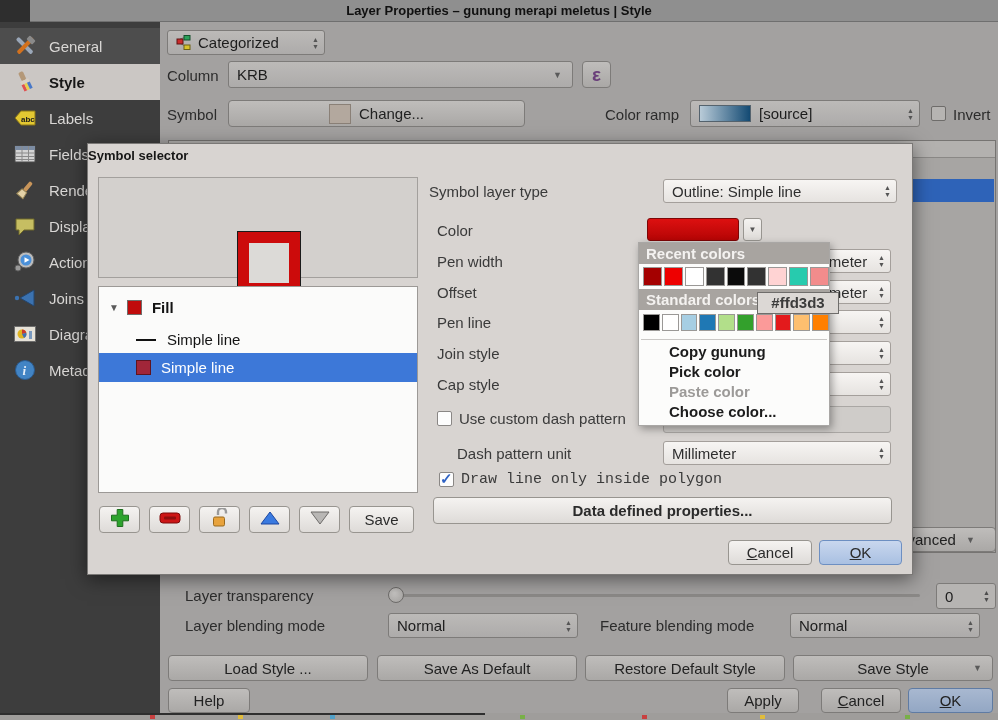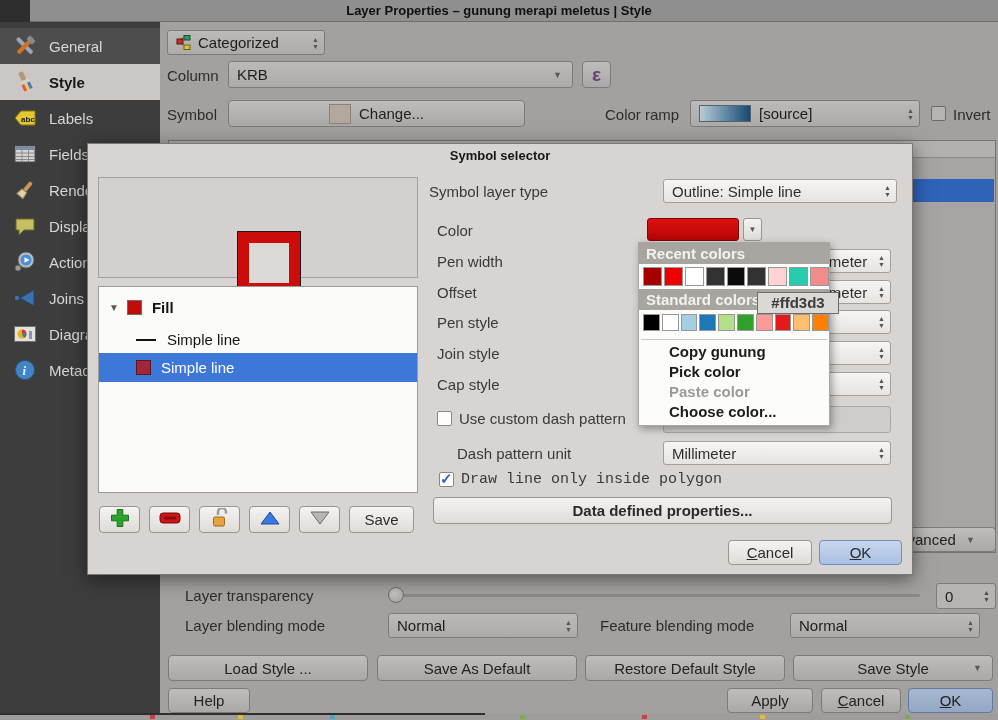"Symbol selector" .modal-title { text-align: center -> none }
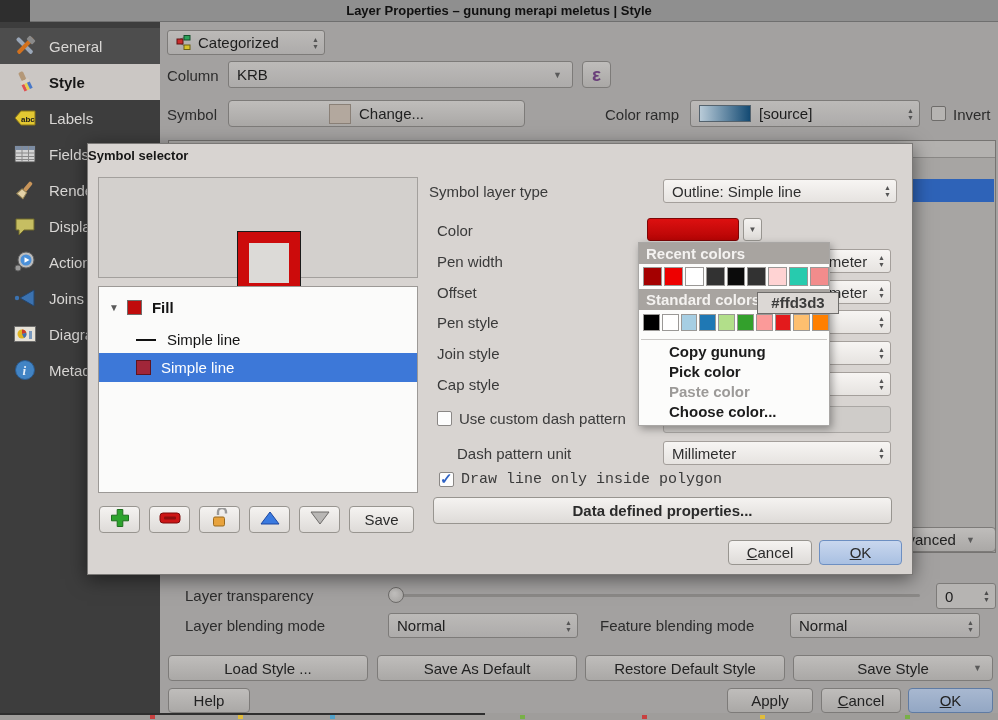"Pen style" div.mlabel { text: style -> line }
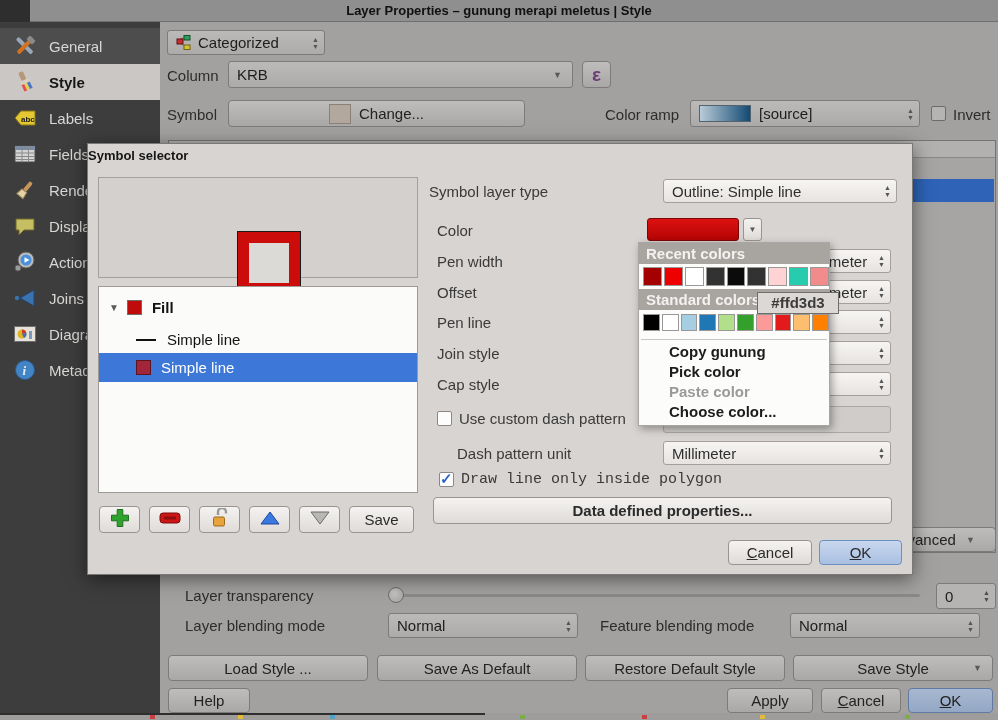"Apply" div.btn-dim { width: 86px -> 72px }
